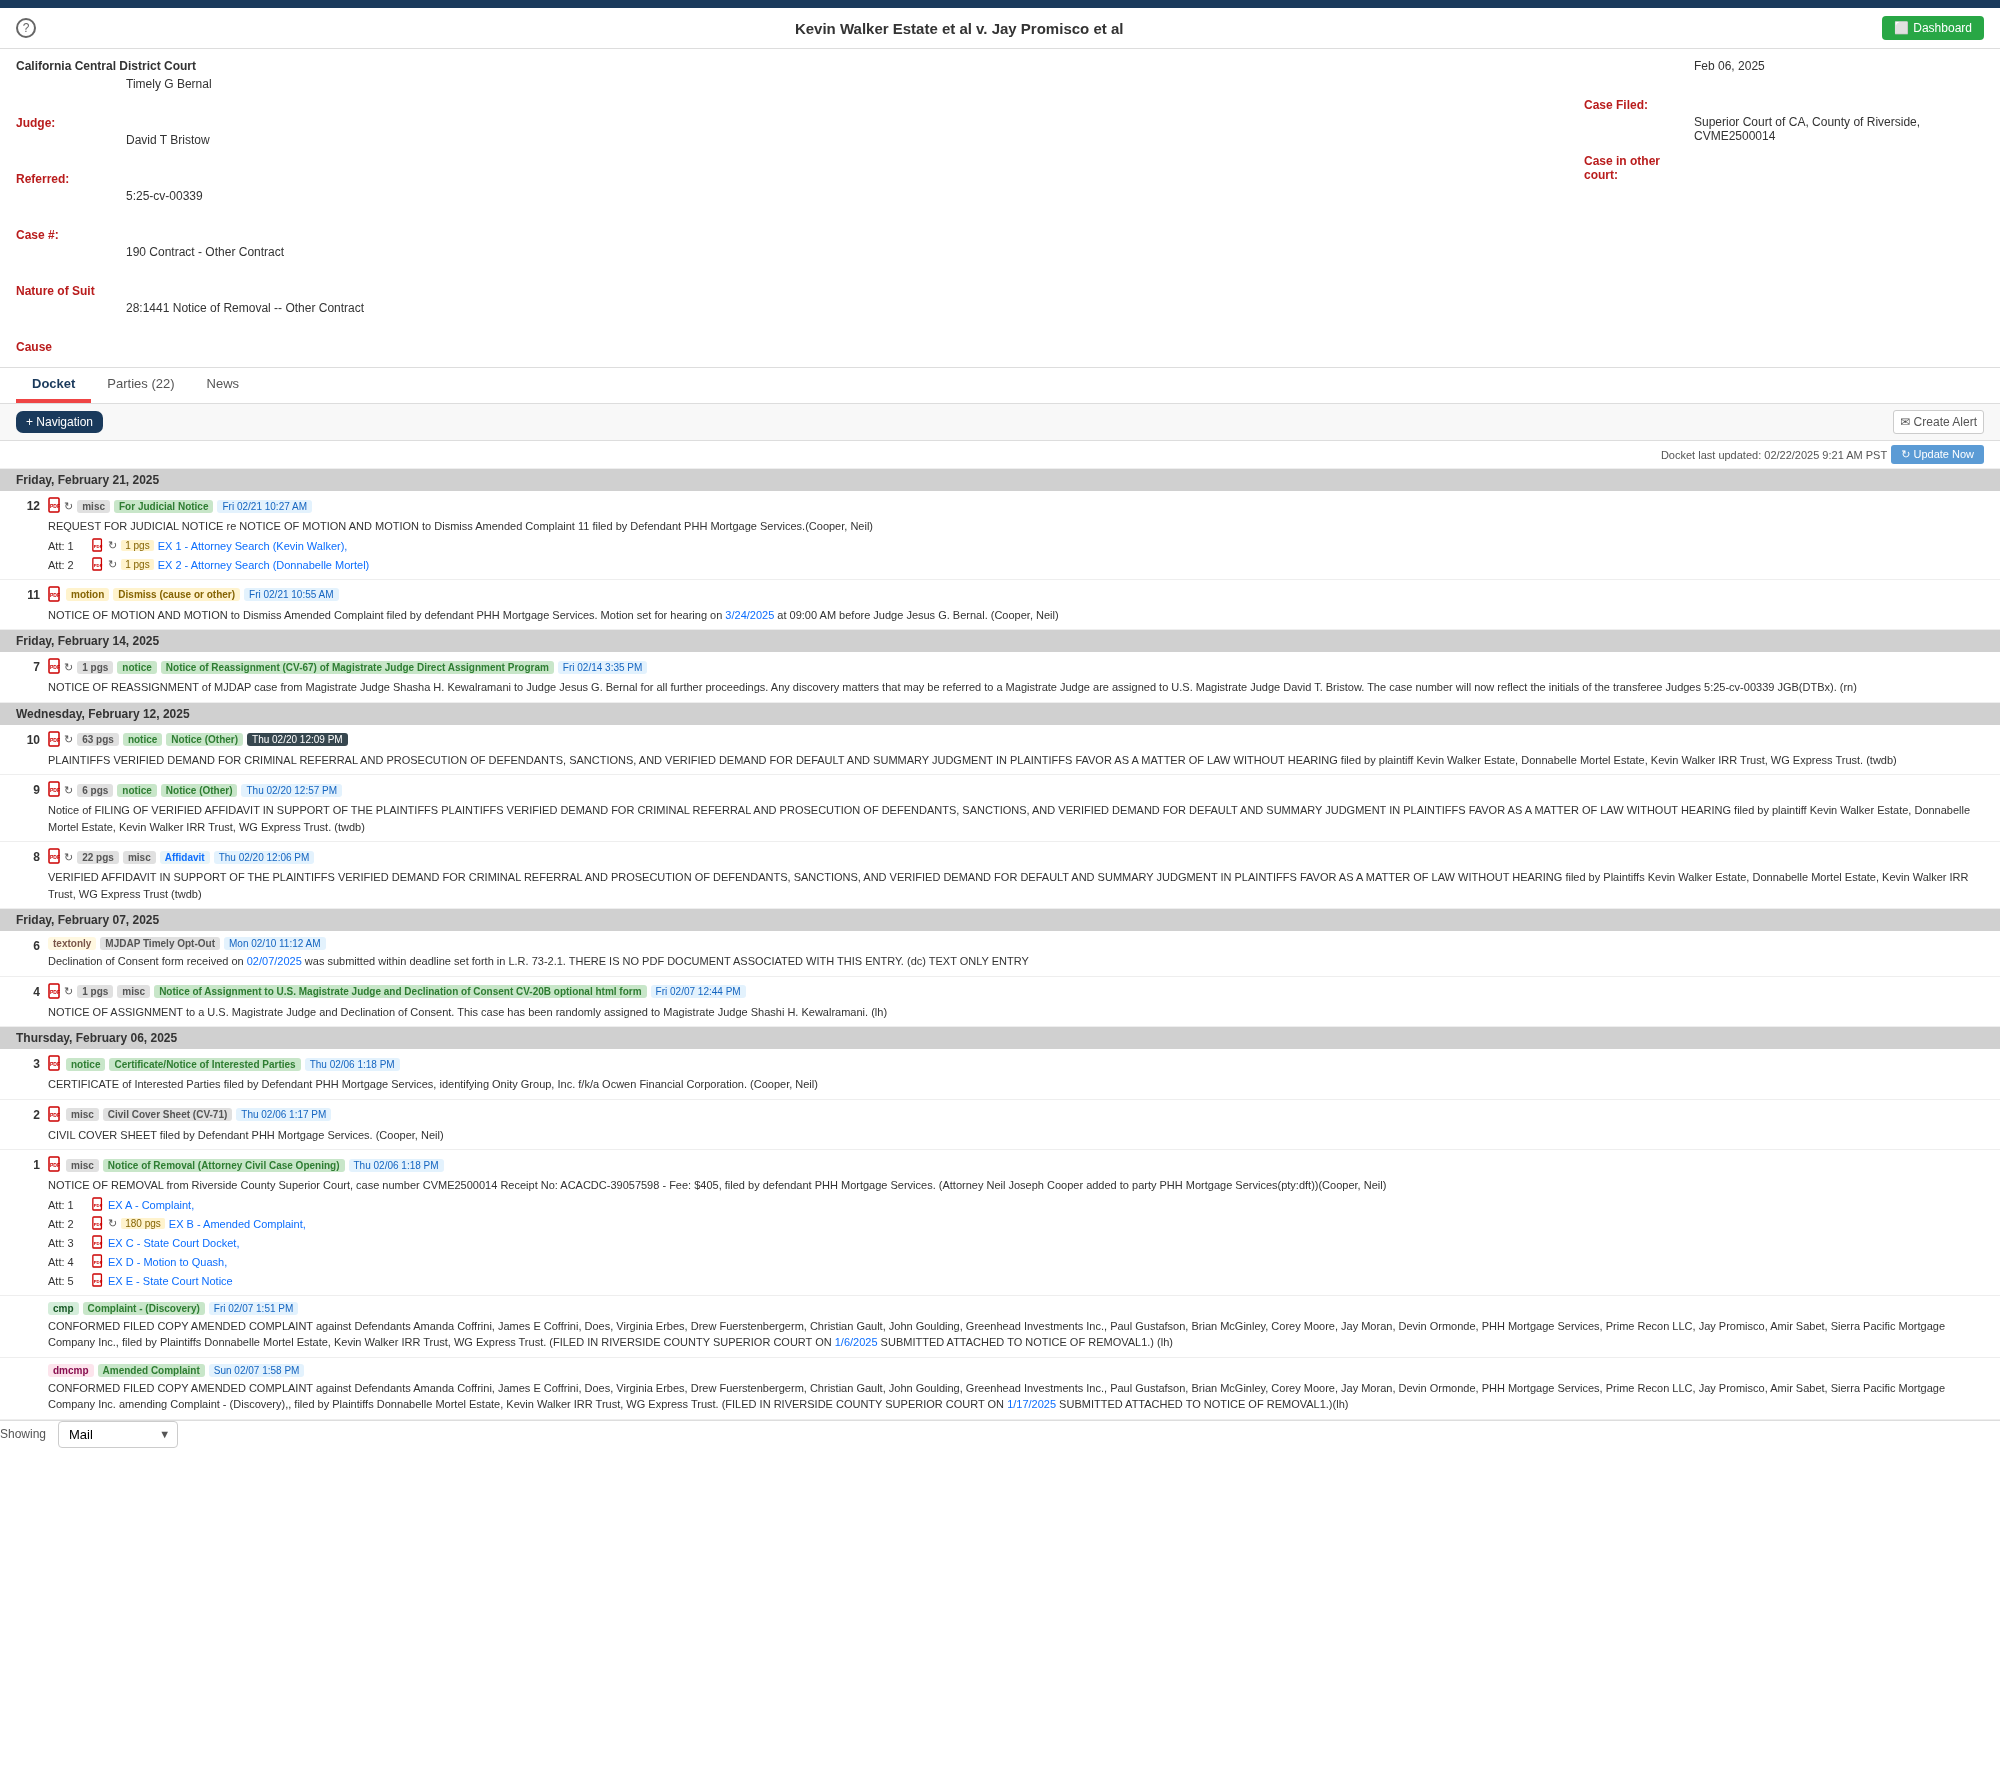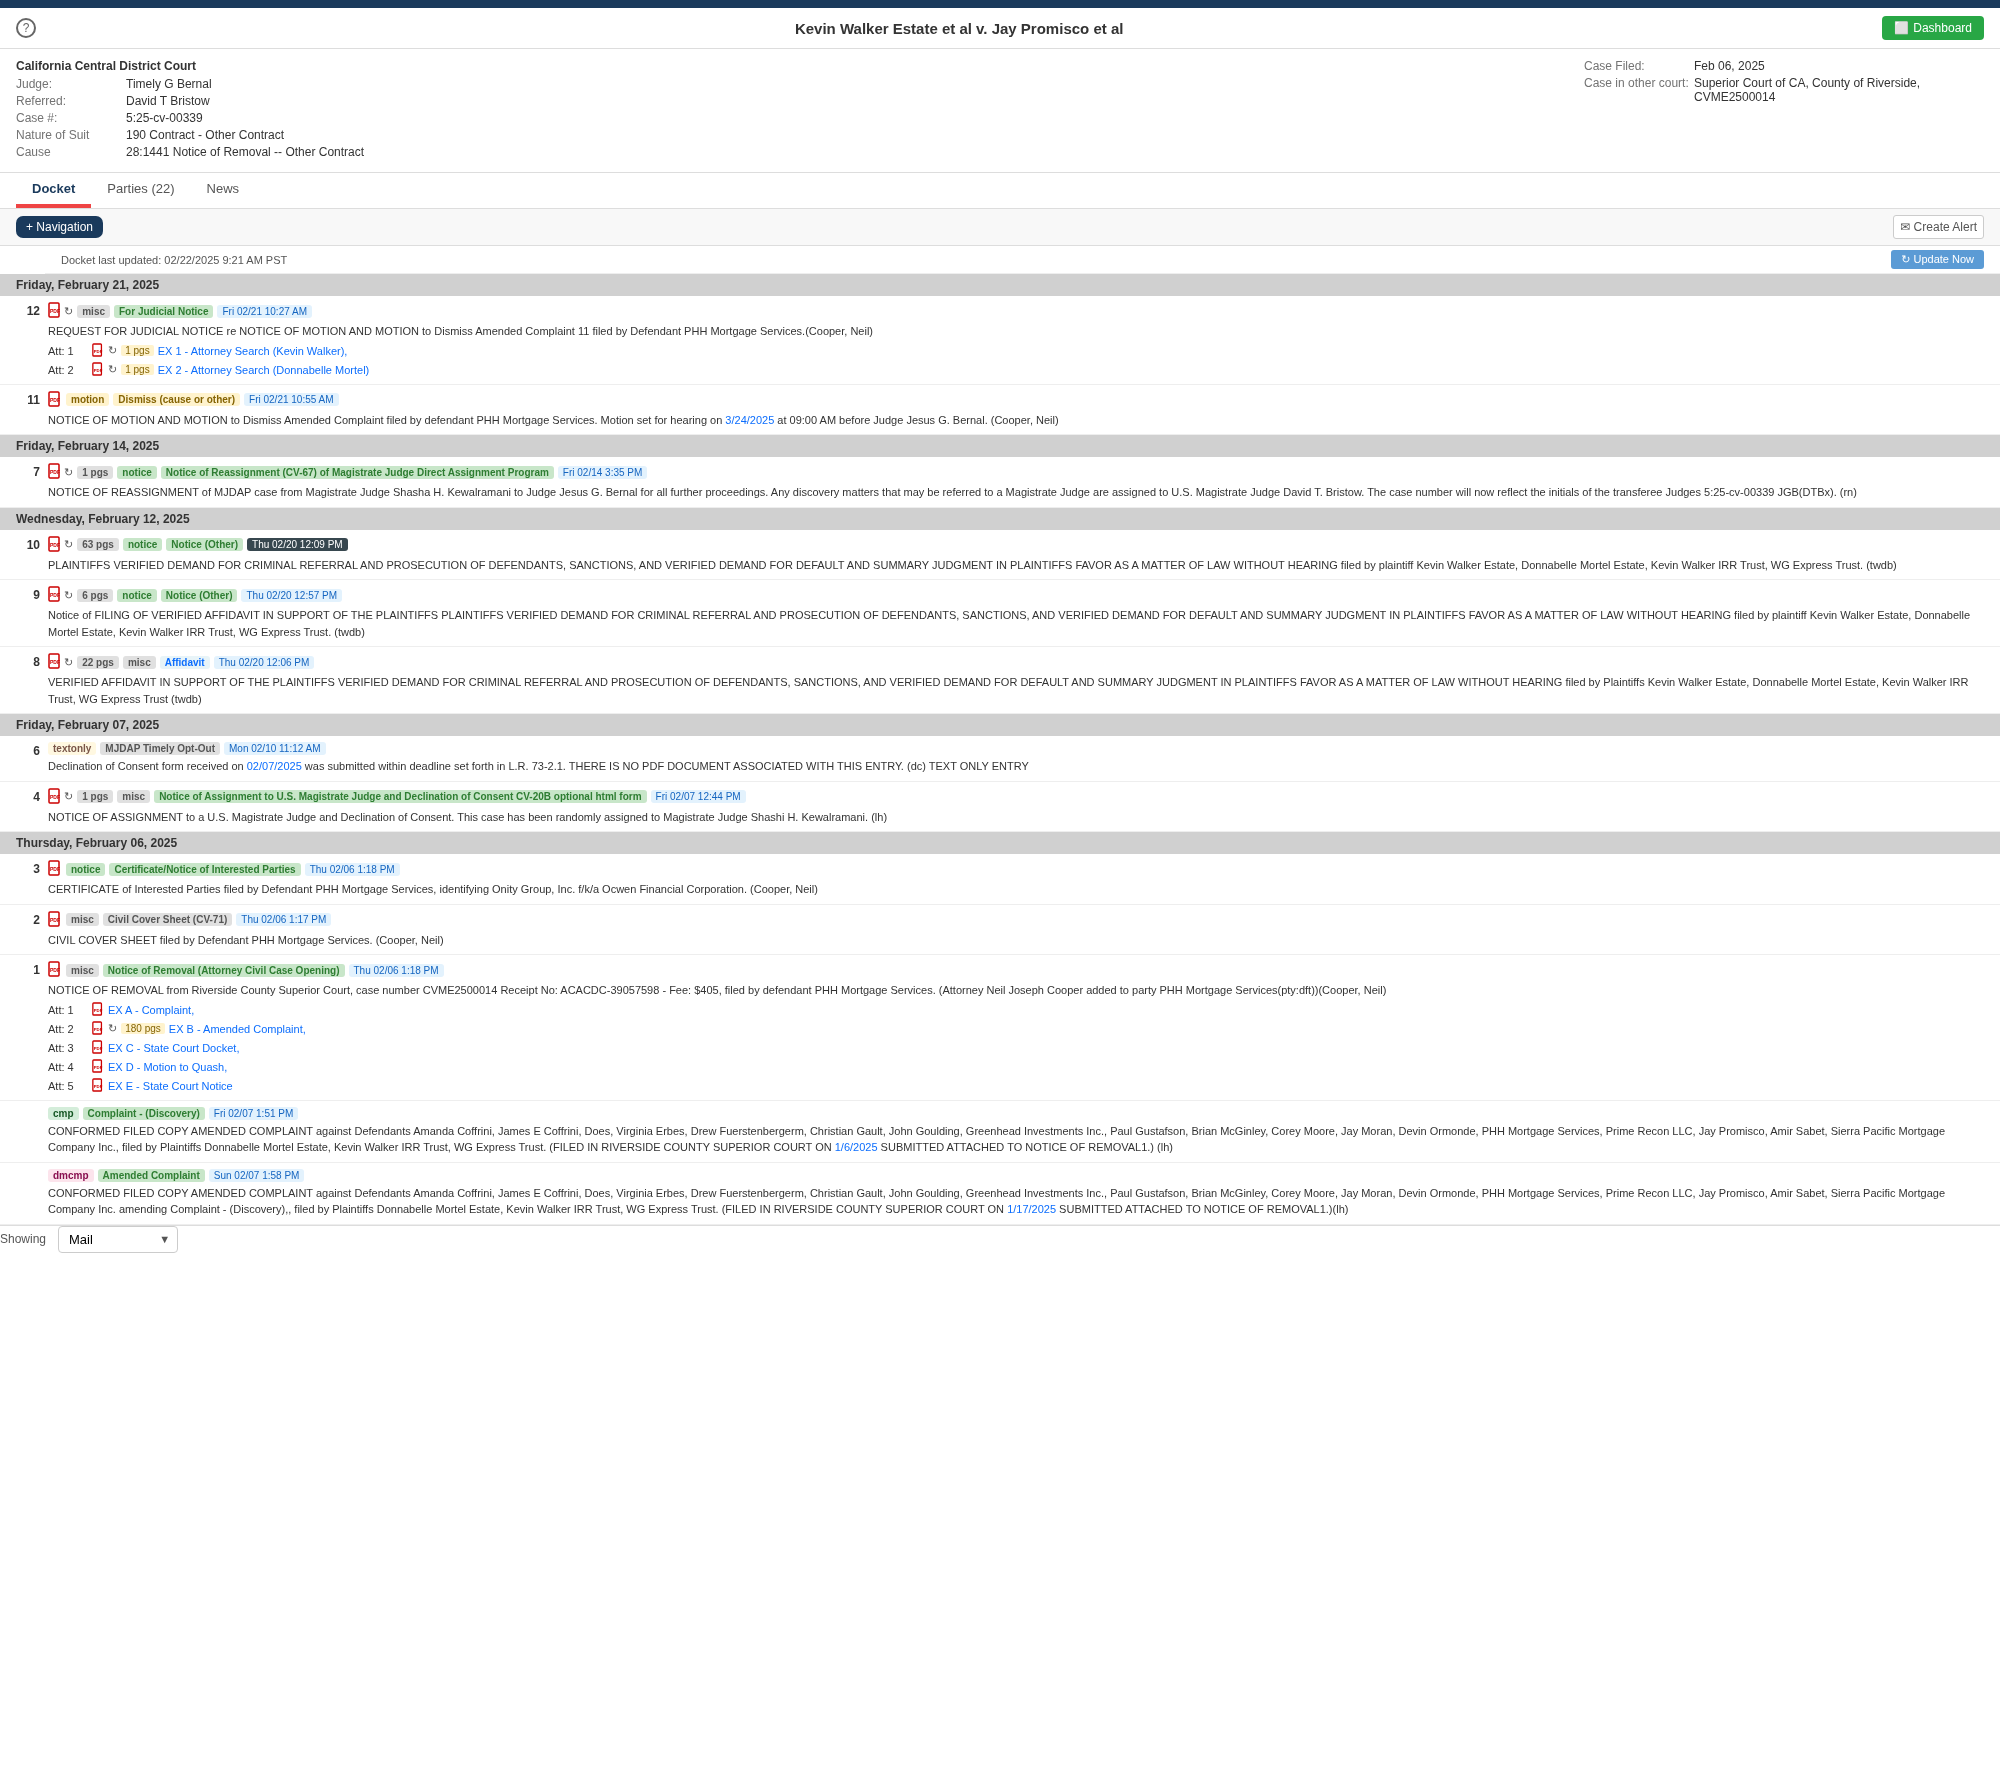"Case Filed:" .case-info-label { color: #737373 -> #b91c1c; font-weight: normal -> bold; margin-top: none -> 39px }
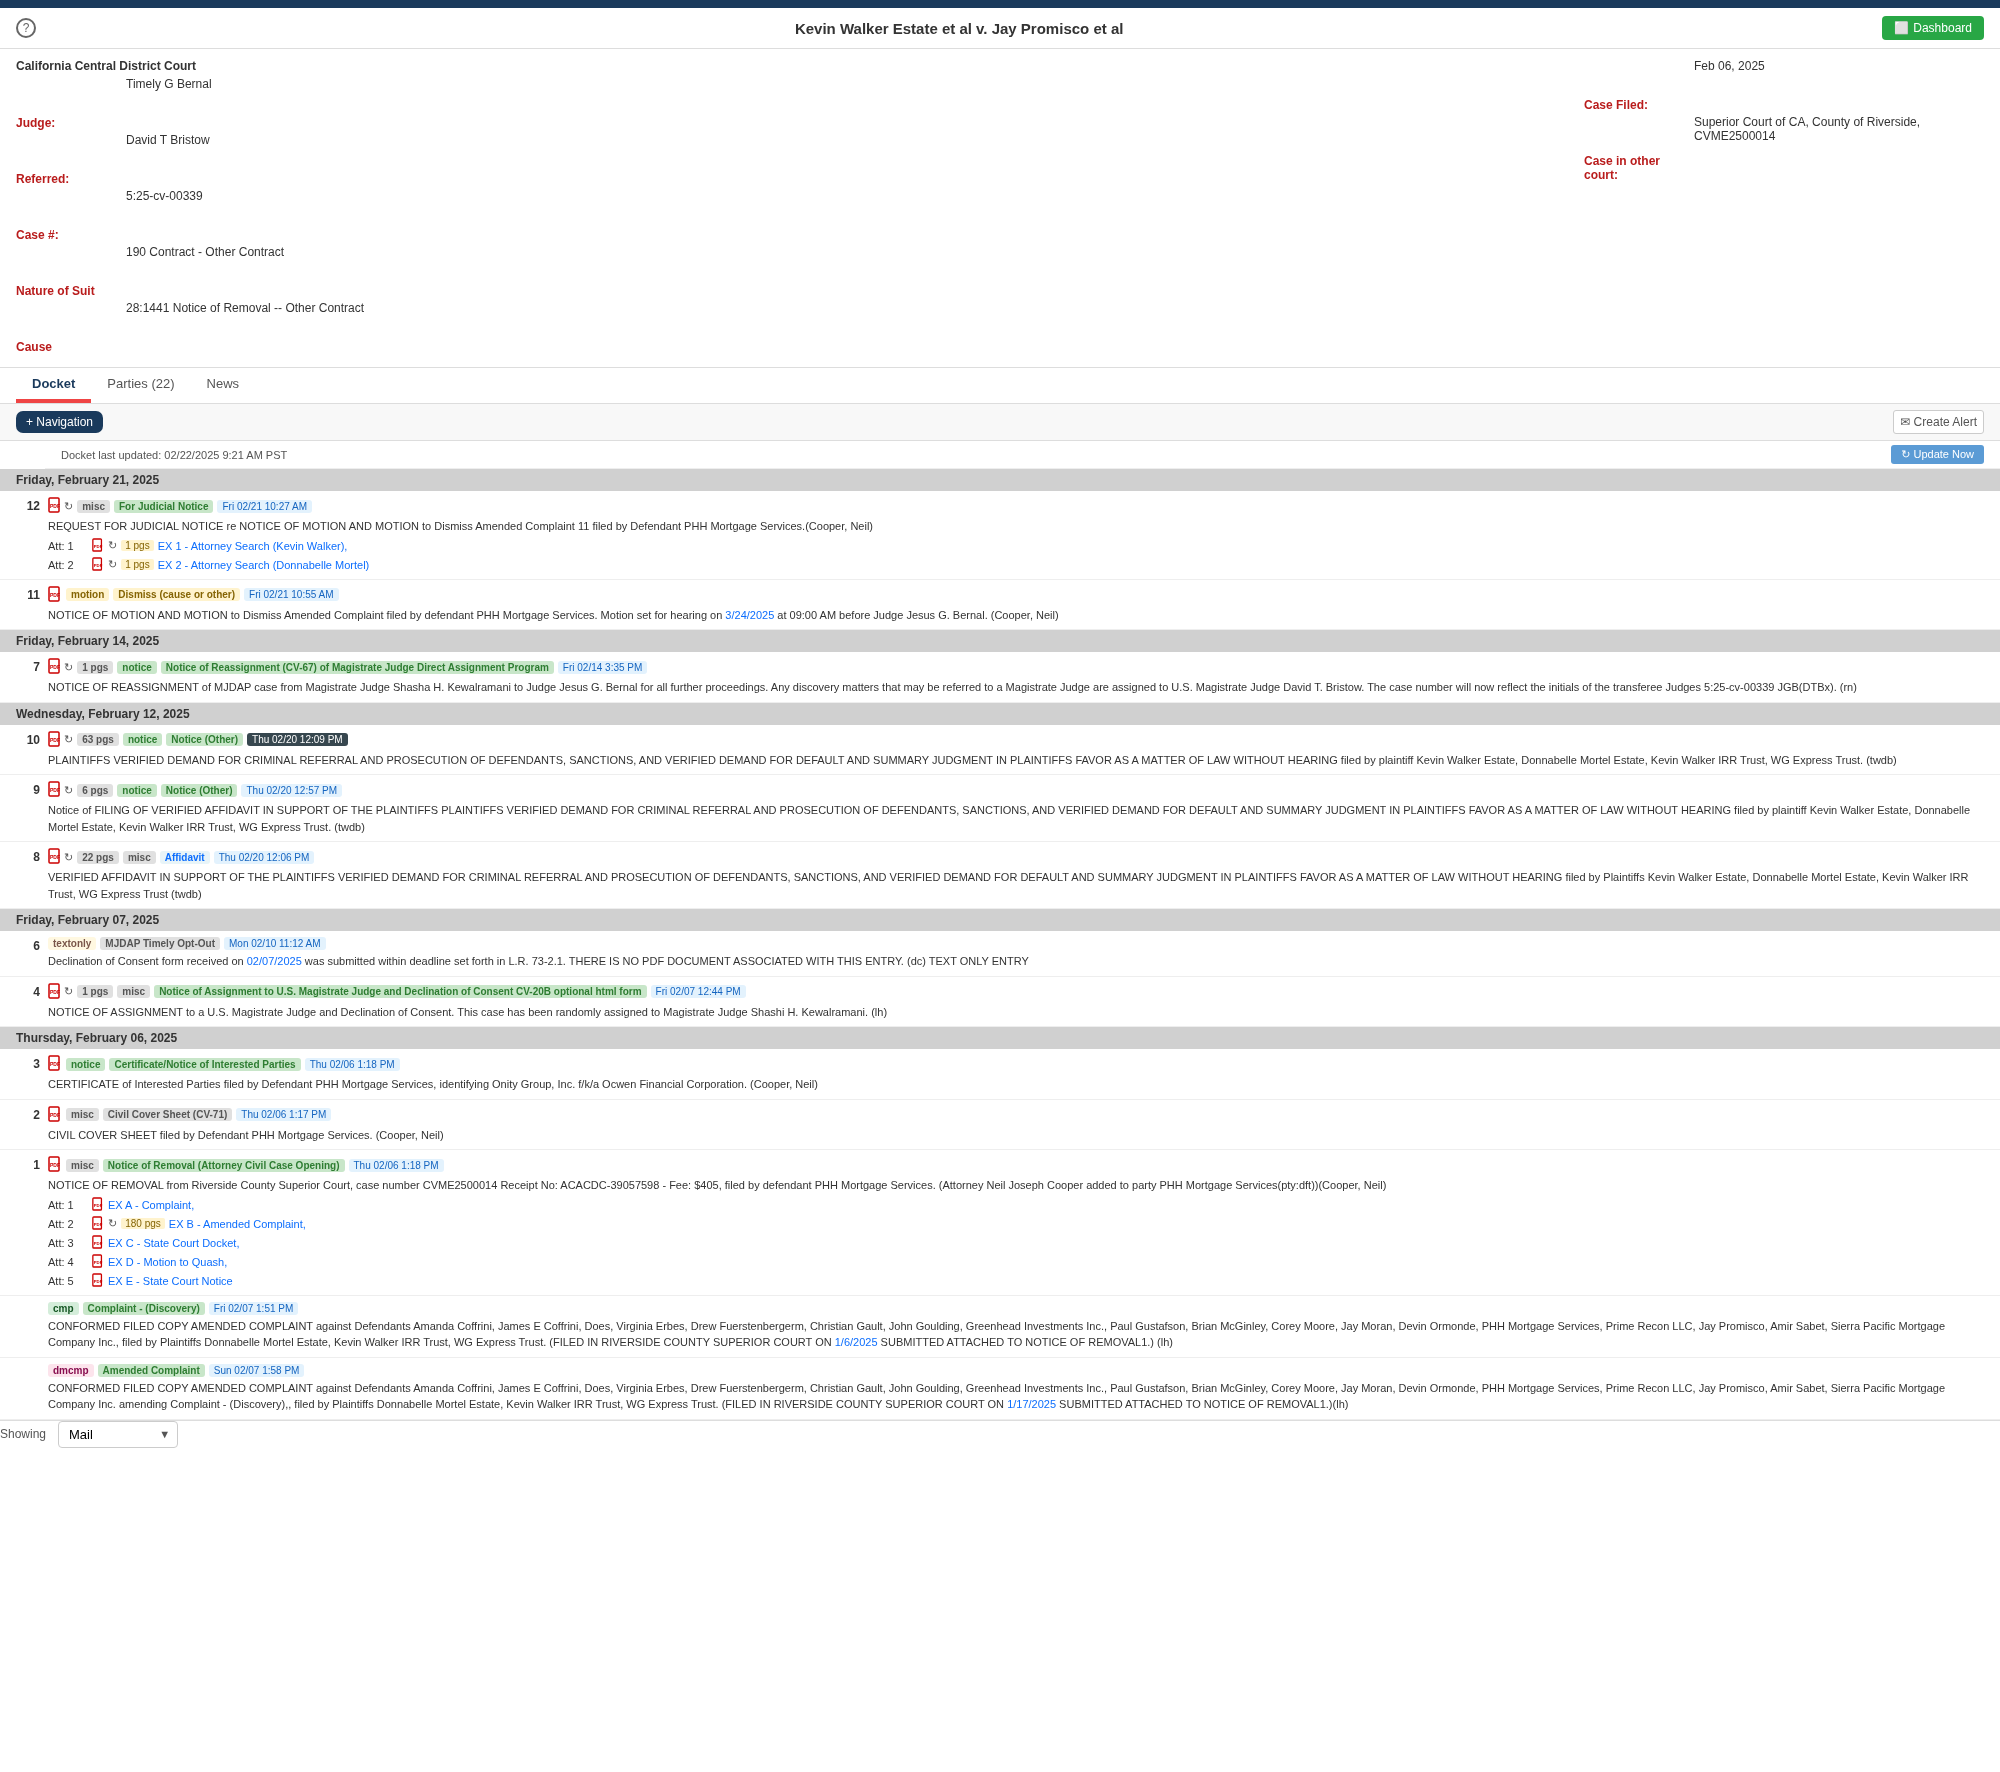"Docket last updated: 02/22/2025 9:21" .docket-status { justify-content: space-between -> flex-end; margin-left: 45px -> none }
